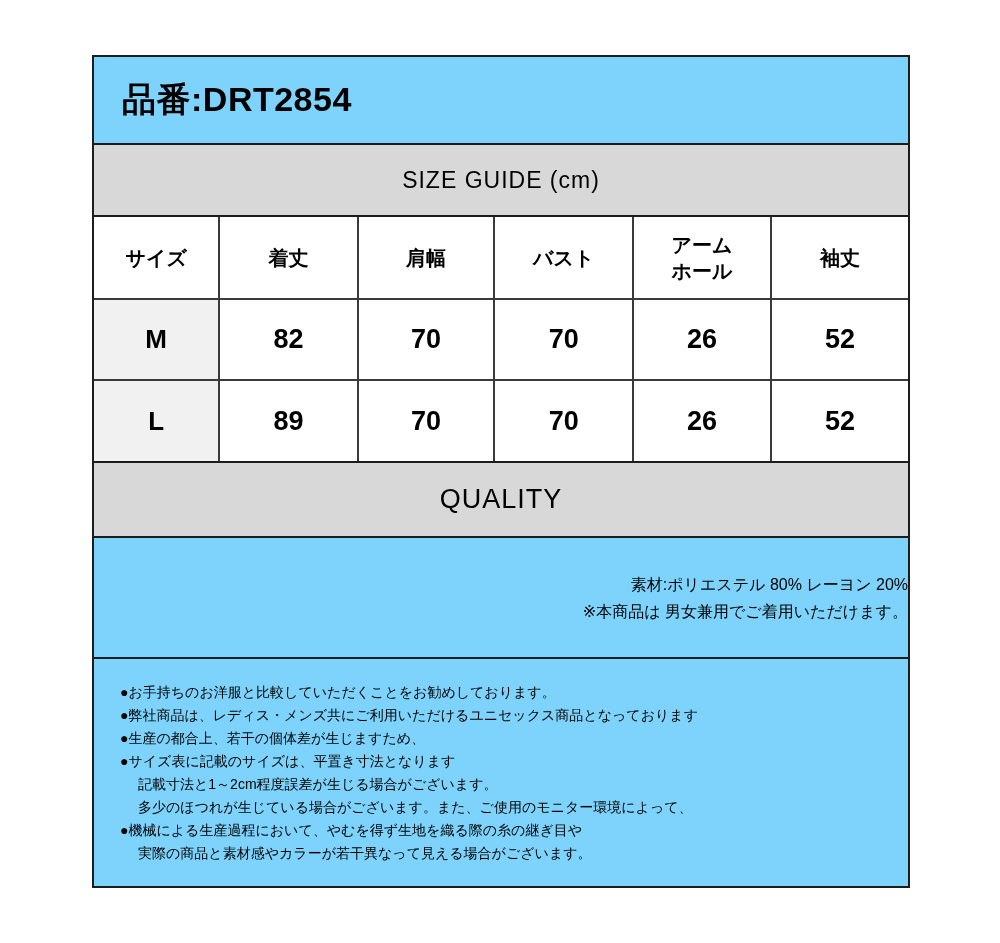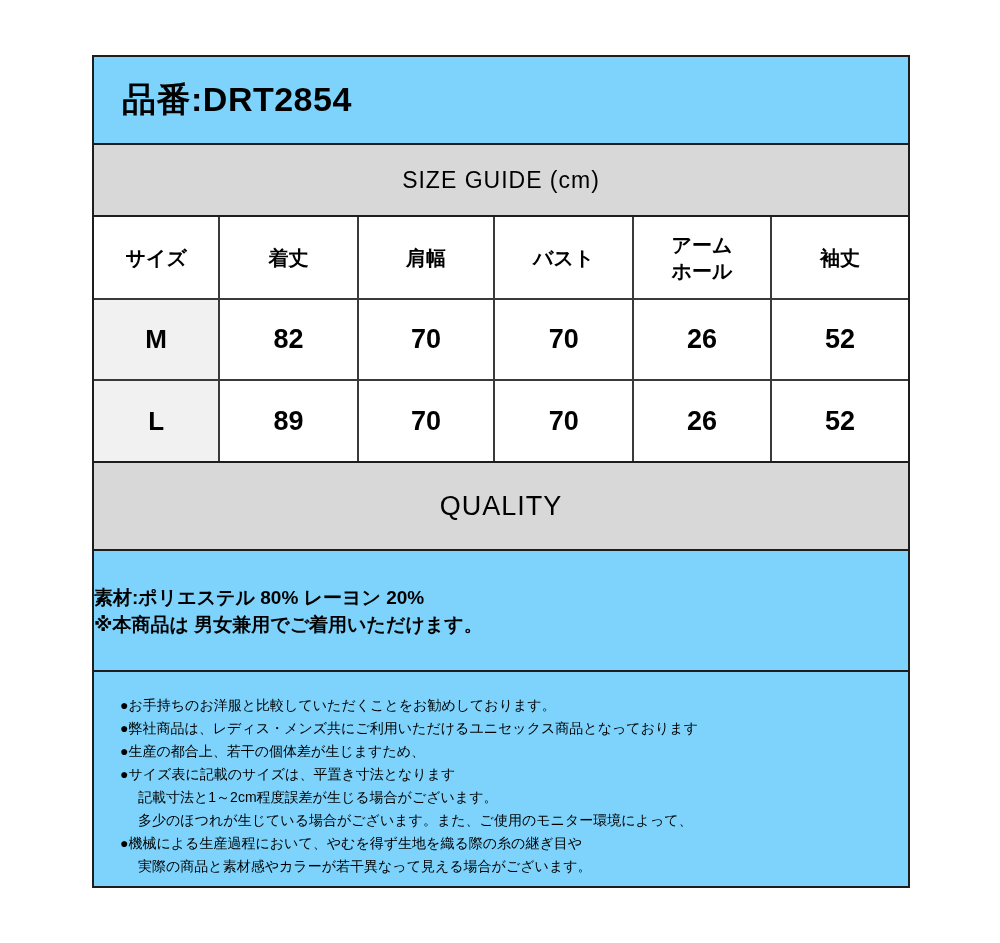"QUALITY" .bar-quality { height: 90px -> 77px }
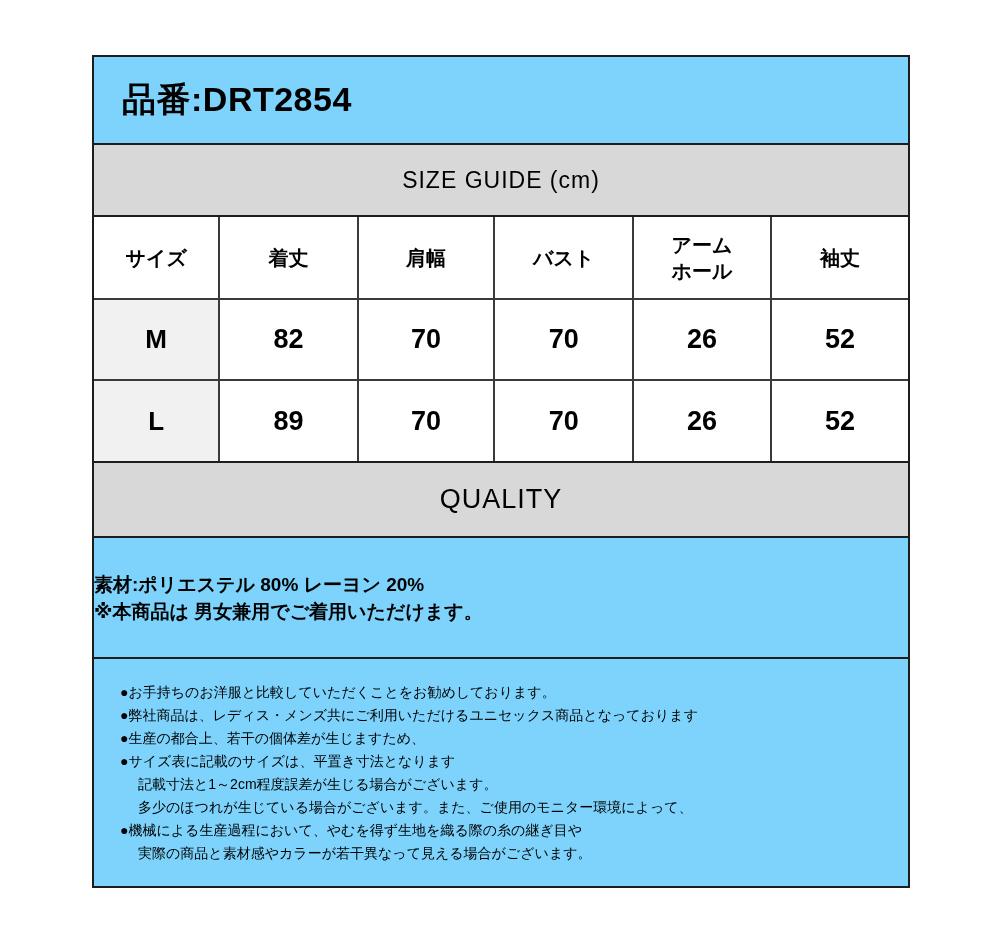"素材:ポリエステル 80% レーヨン 20%" .material { align-items: flex-start -> flex-end; font-size: 19px -> 16px; font-weight: bold -> normal }
